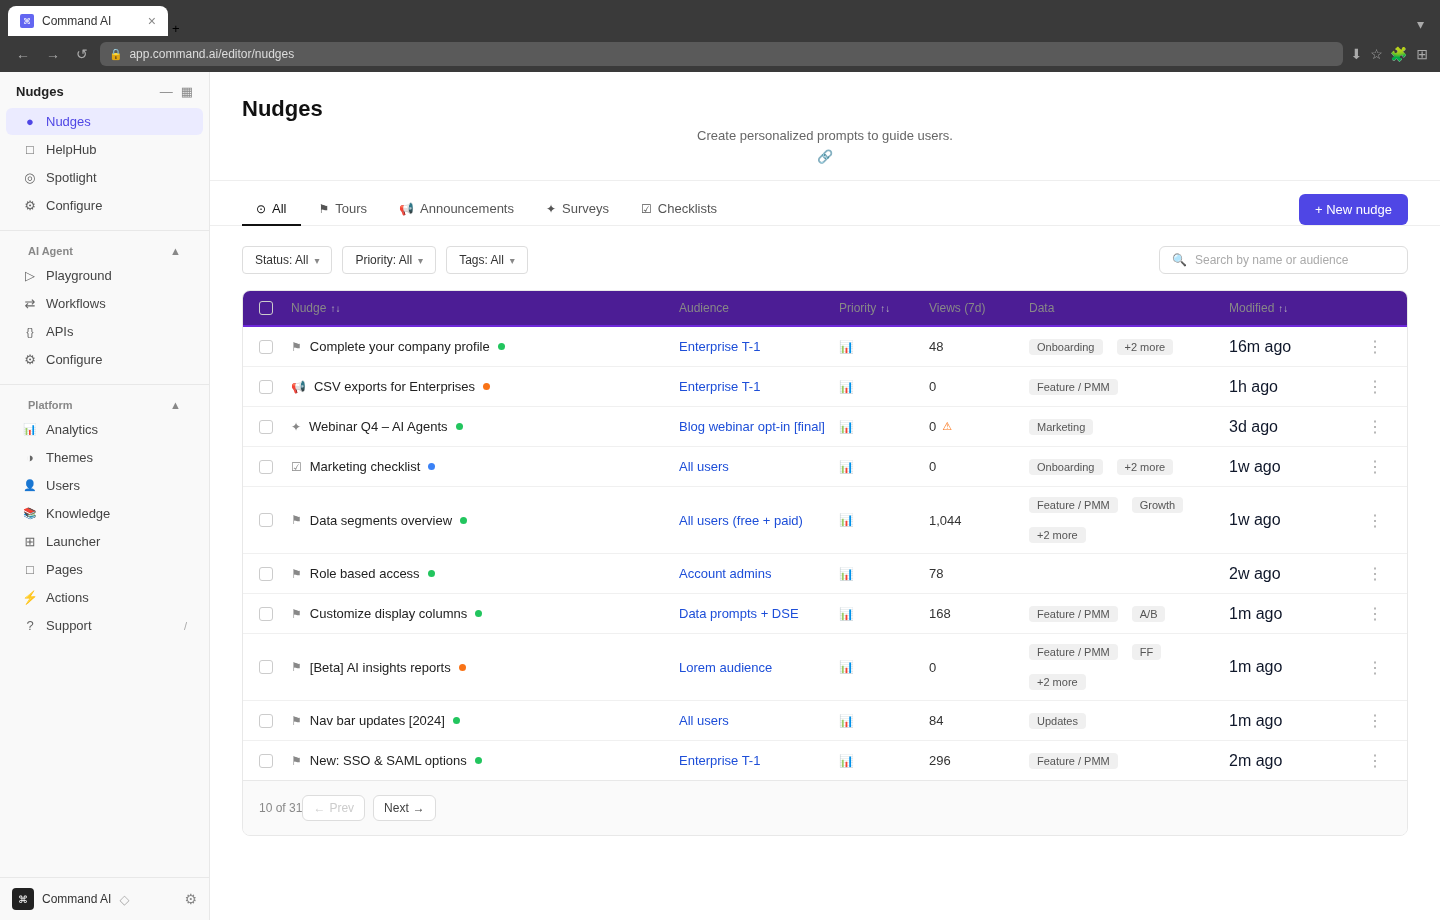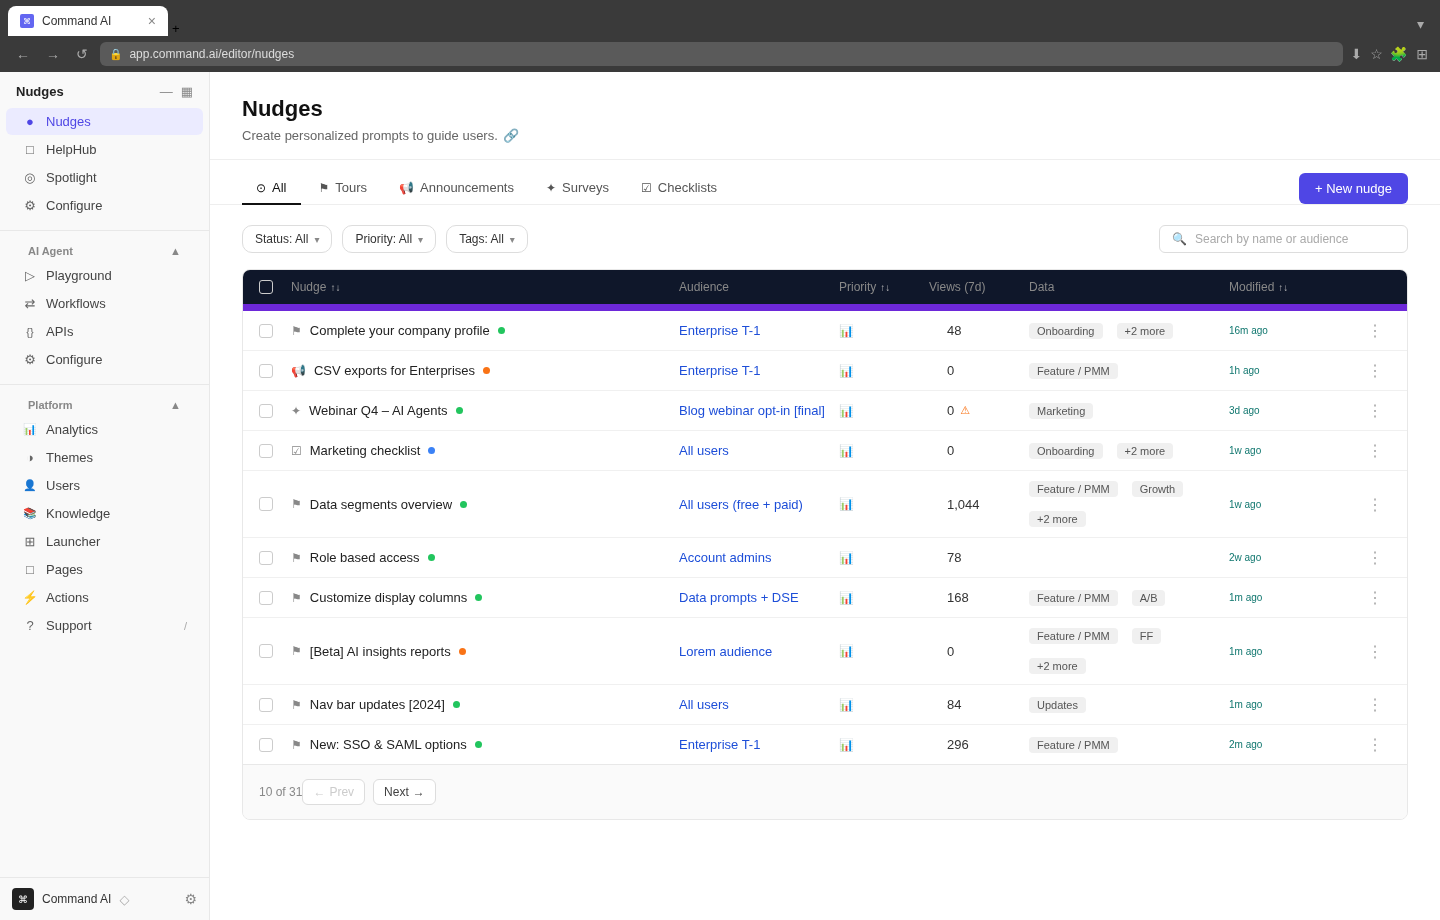"Create personalized prompts to guide" .main-subtitle { flex-direction: none -> column }
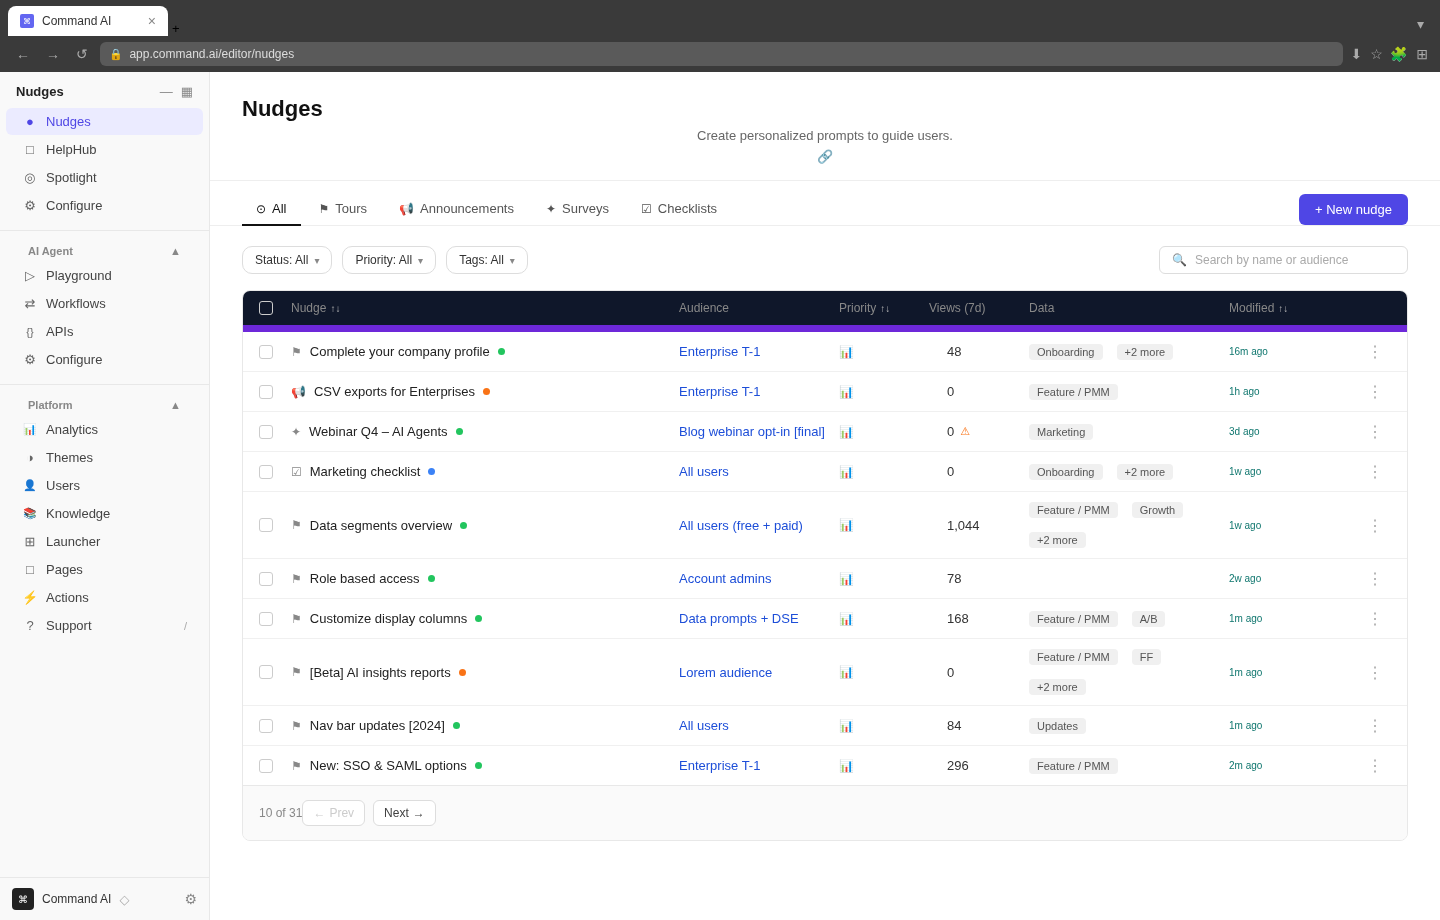"Status: All" .filter-btn { border-radius: 10px -> 4px }
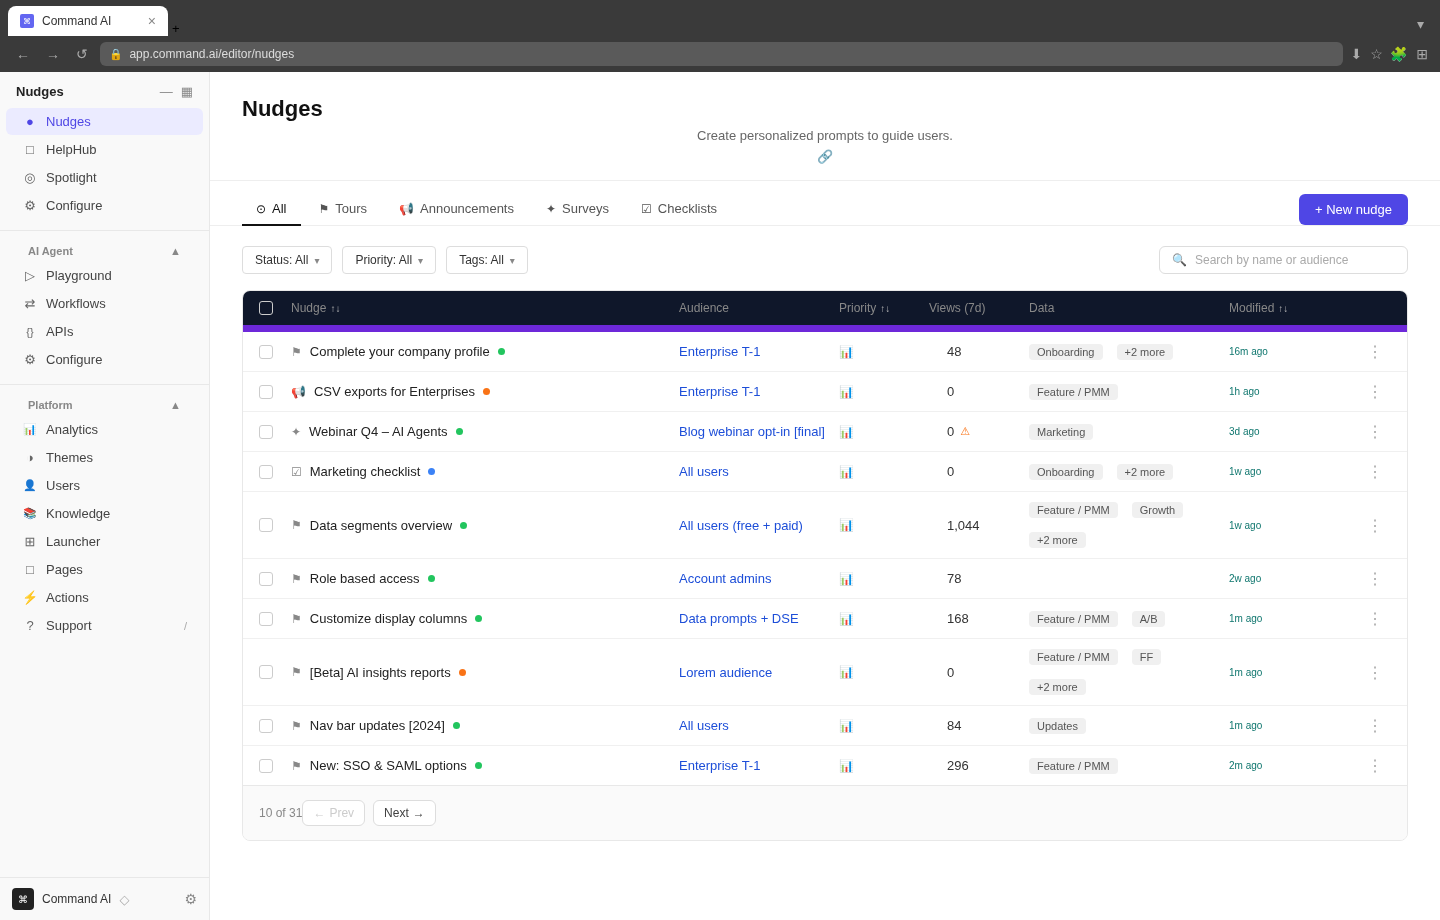"Nudge" .table-header { background: #0f172a -> #4c1d95; border-bottom: 7px solid #6d28d9 -> 2px solid #6d28d9 }
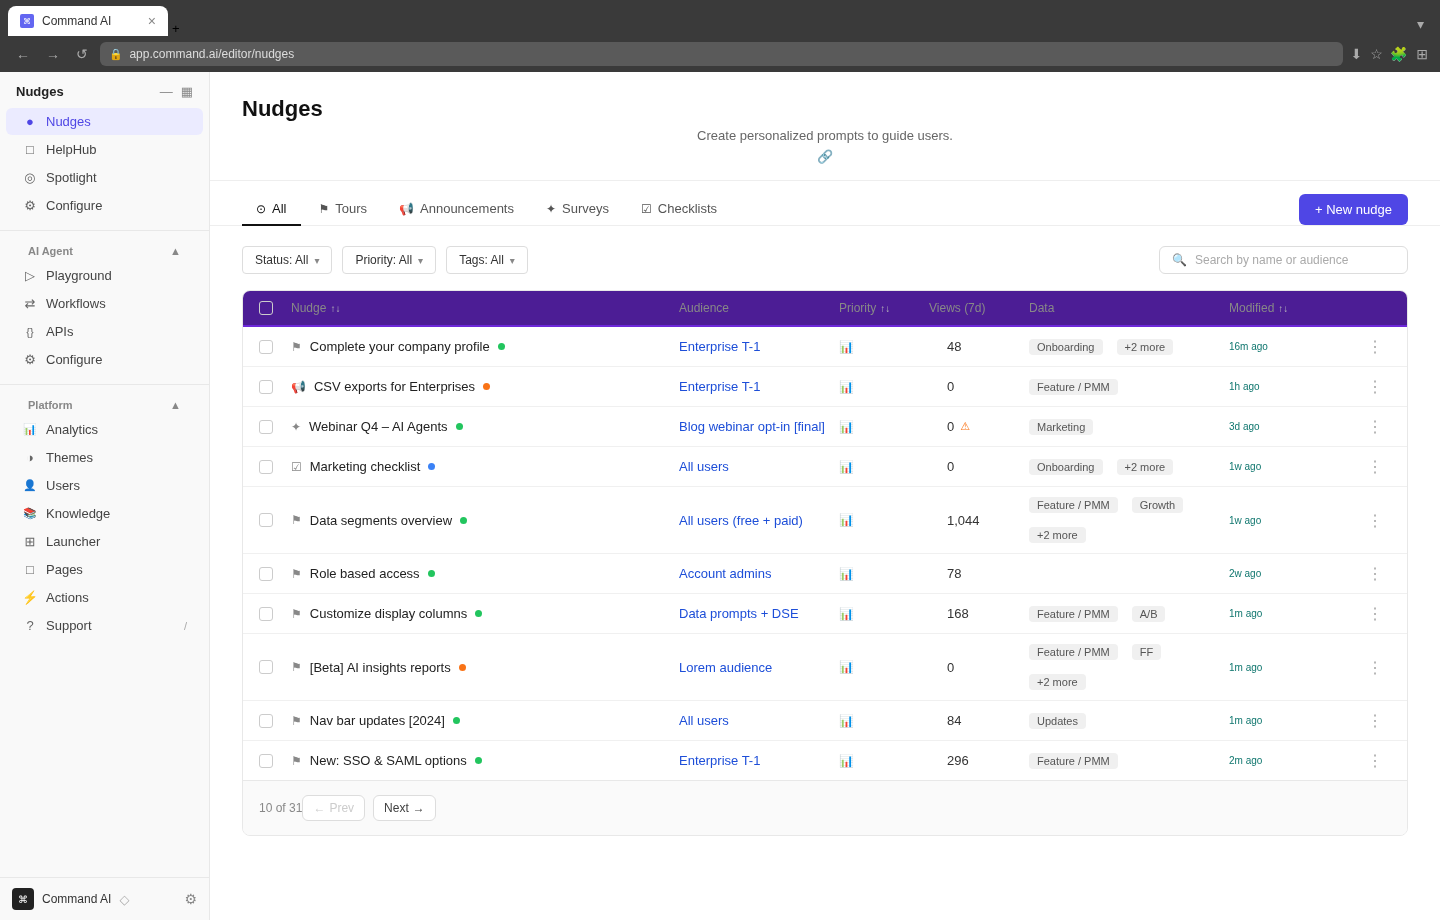"48" .views-cell { margin-left: 18px -> none }
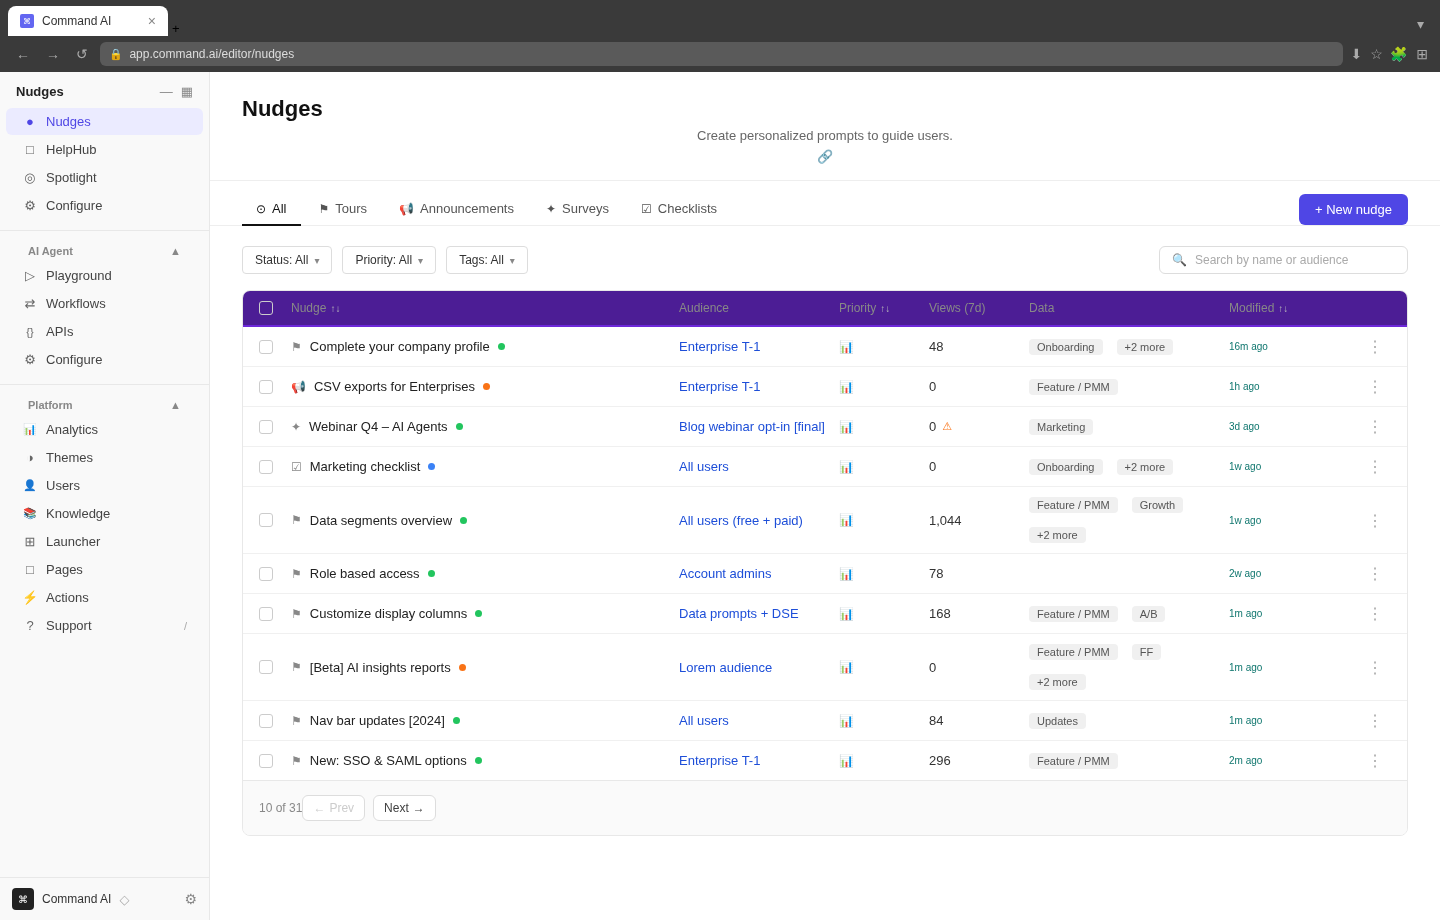"16m ago" .modified-cell { color: #0f766e -> #0f172a; font-size: 10px -> 16px }
